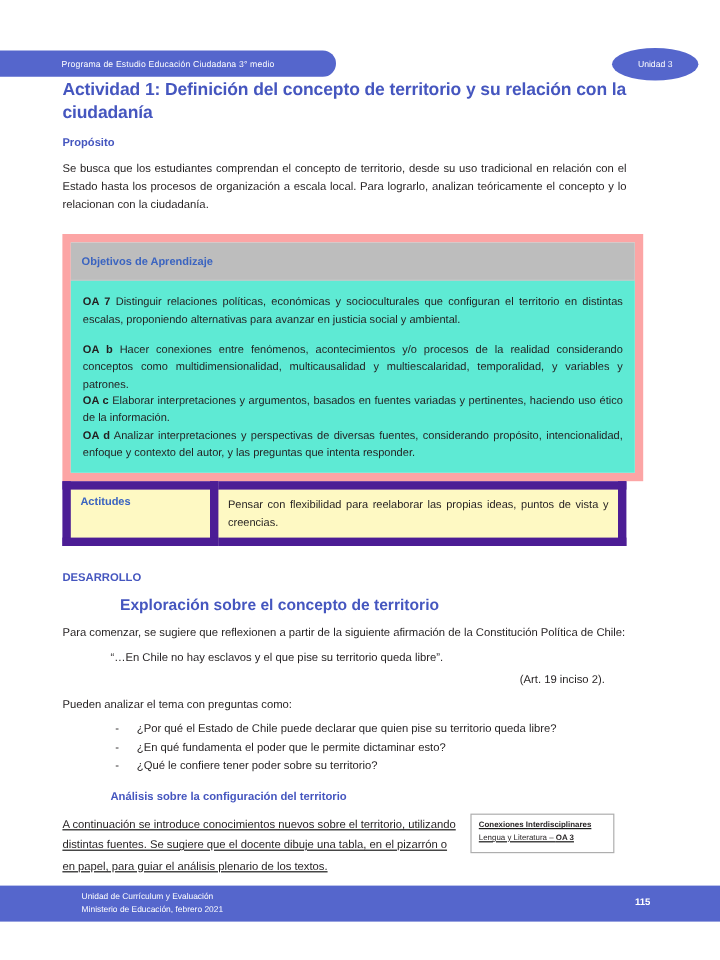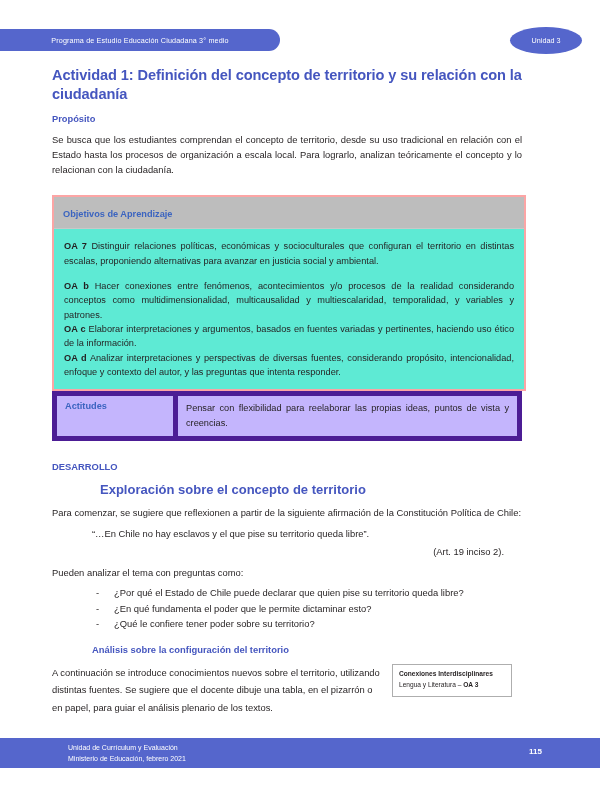"Programa de Estudio Educación Ciudadana" .header-zone { top: 3px -> 16px }
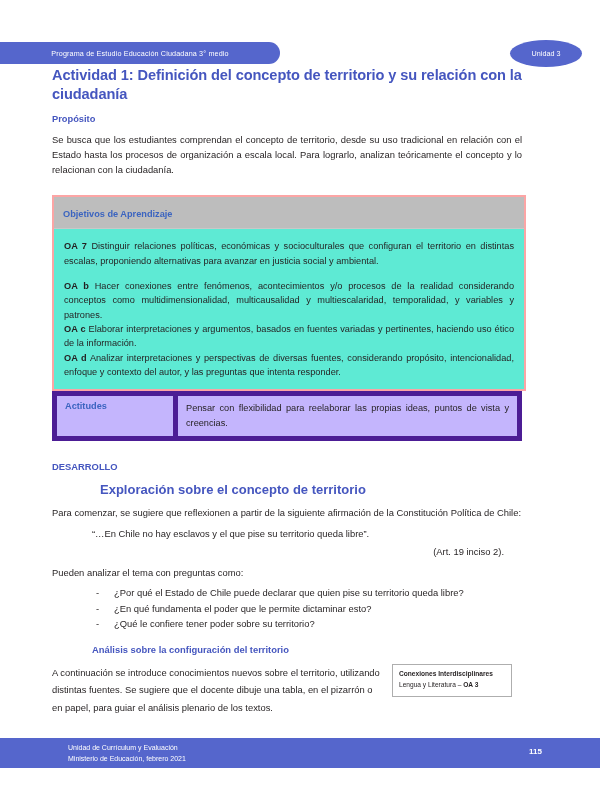"Objetivos de Aprendizaje" .oa-table { border: 2px solid #fca5a5 -> 7px solid #fca5a5 }
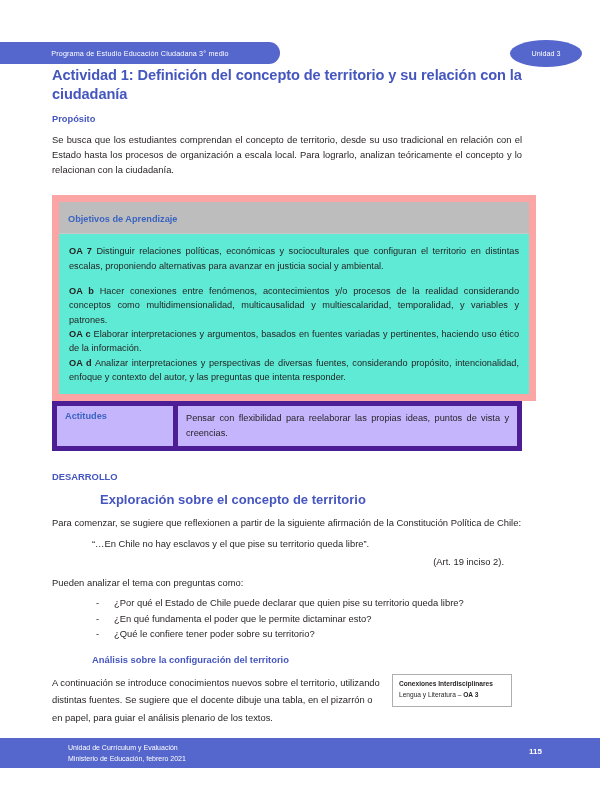"Actitudes" .meta-table td { background: #c4b5fd -> #fef9c3; border: 5px solid #4c1d95 -> 7px solid #4c1d95 }
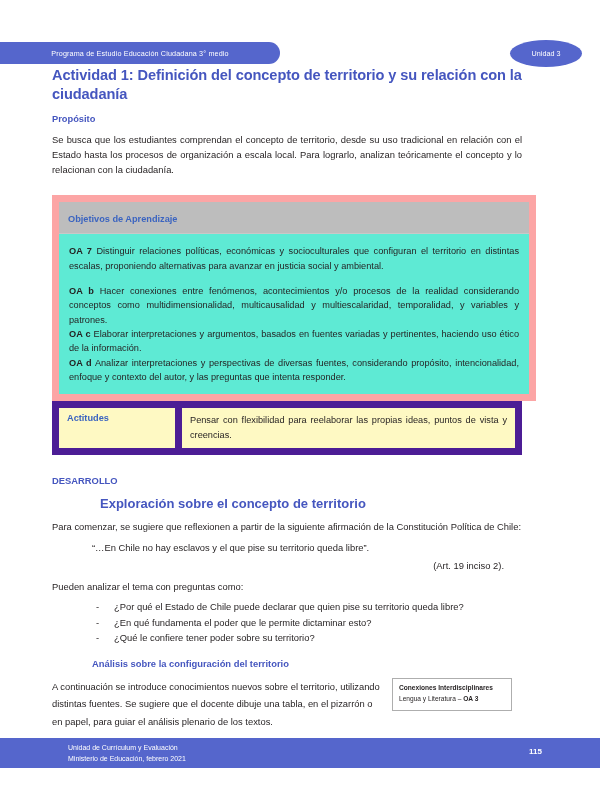"A continuación se introduce" .bottom-row { text-decoration: none -> underline }
